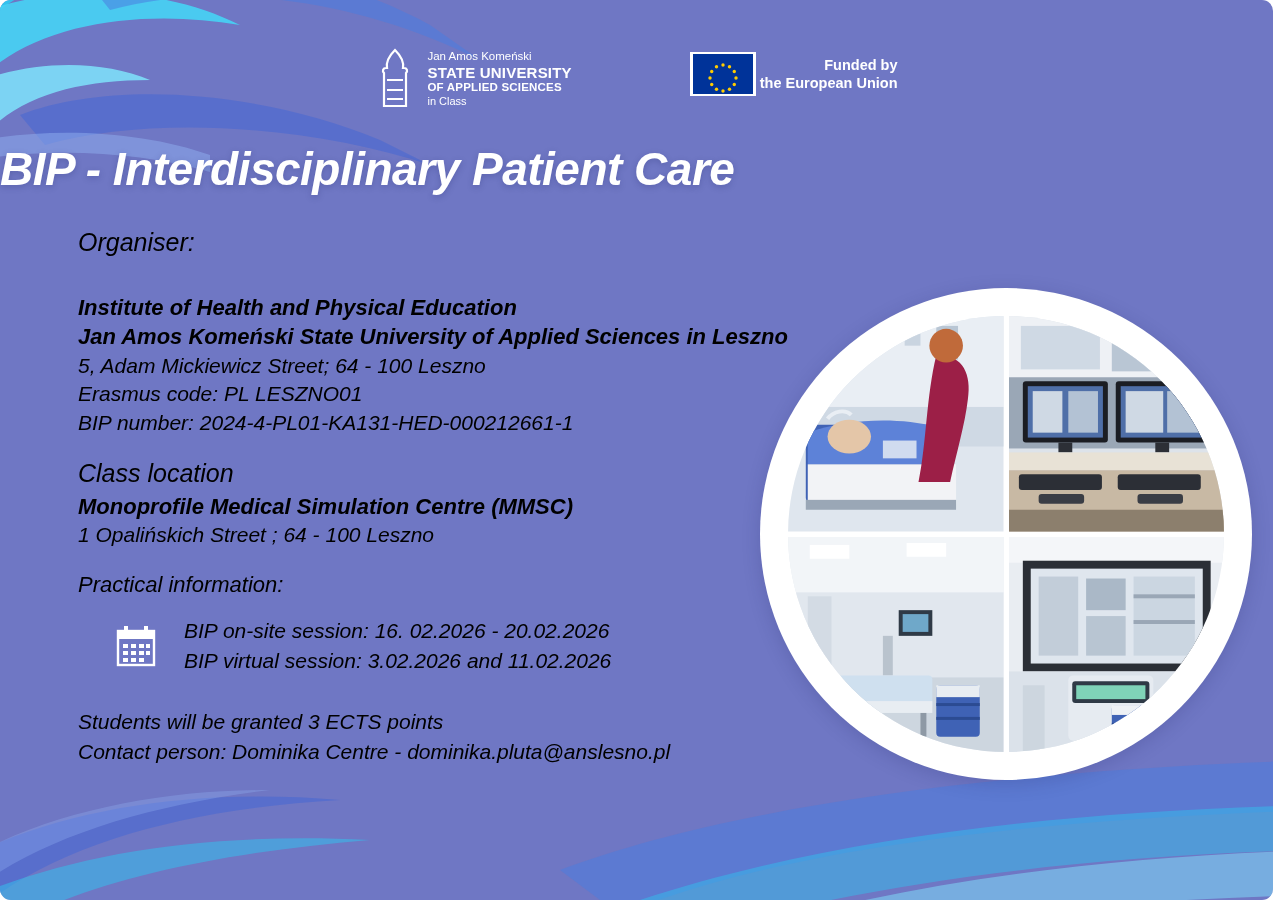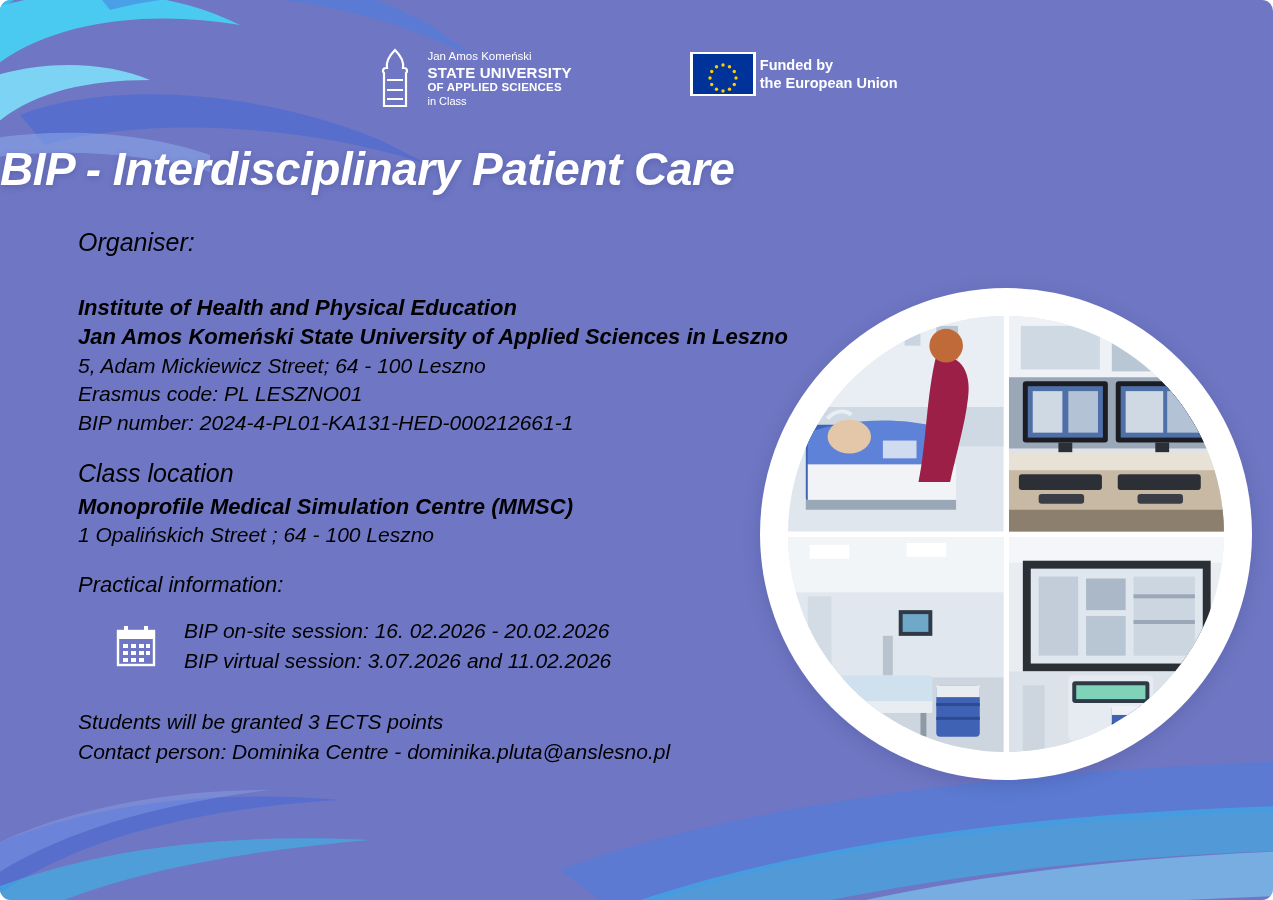"Funded by" .eu-logo { text-align: none -> right }
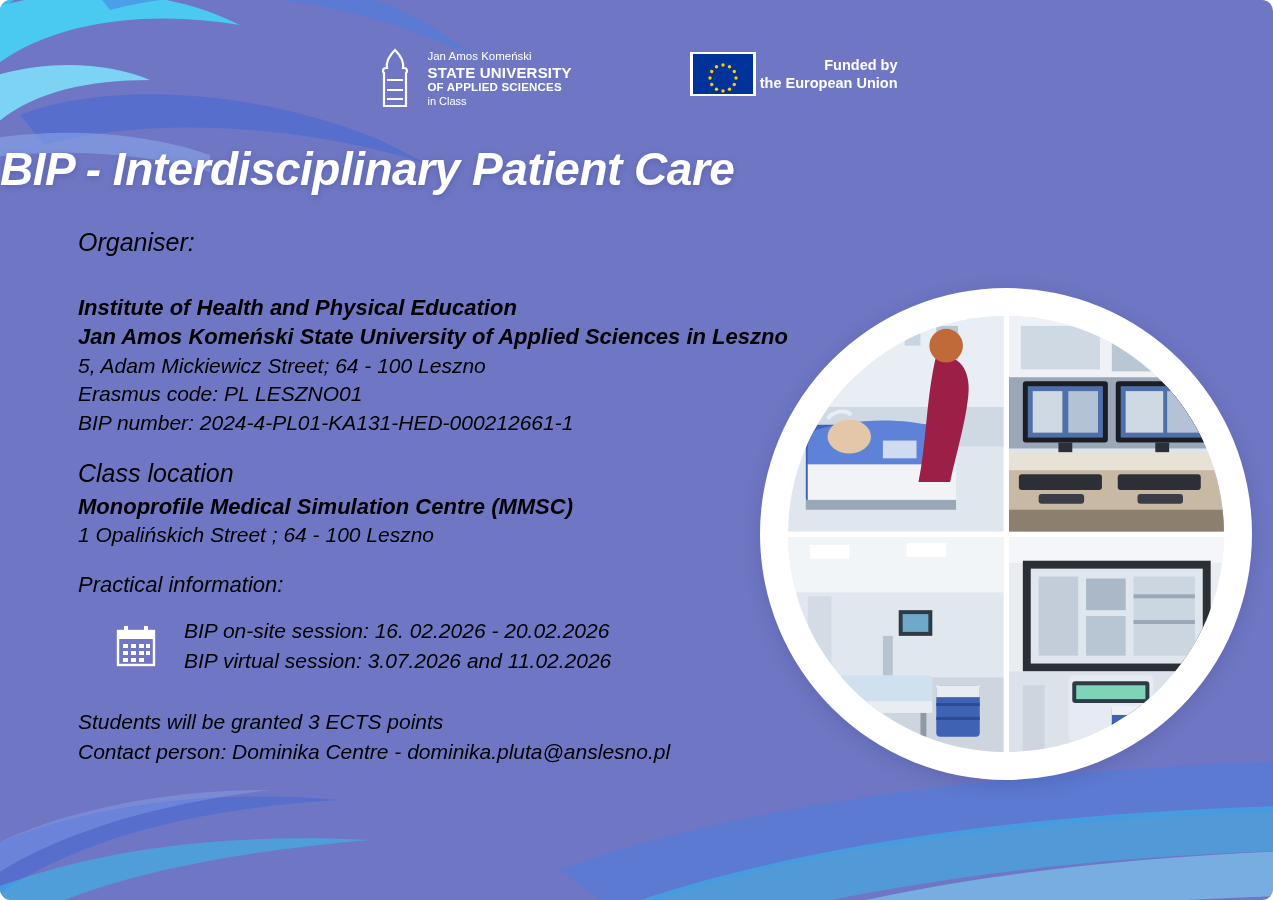"BIP virtual session: 3.07.2026 and" div { text: 3.07.2026 -> 3.02.2026 }
